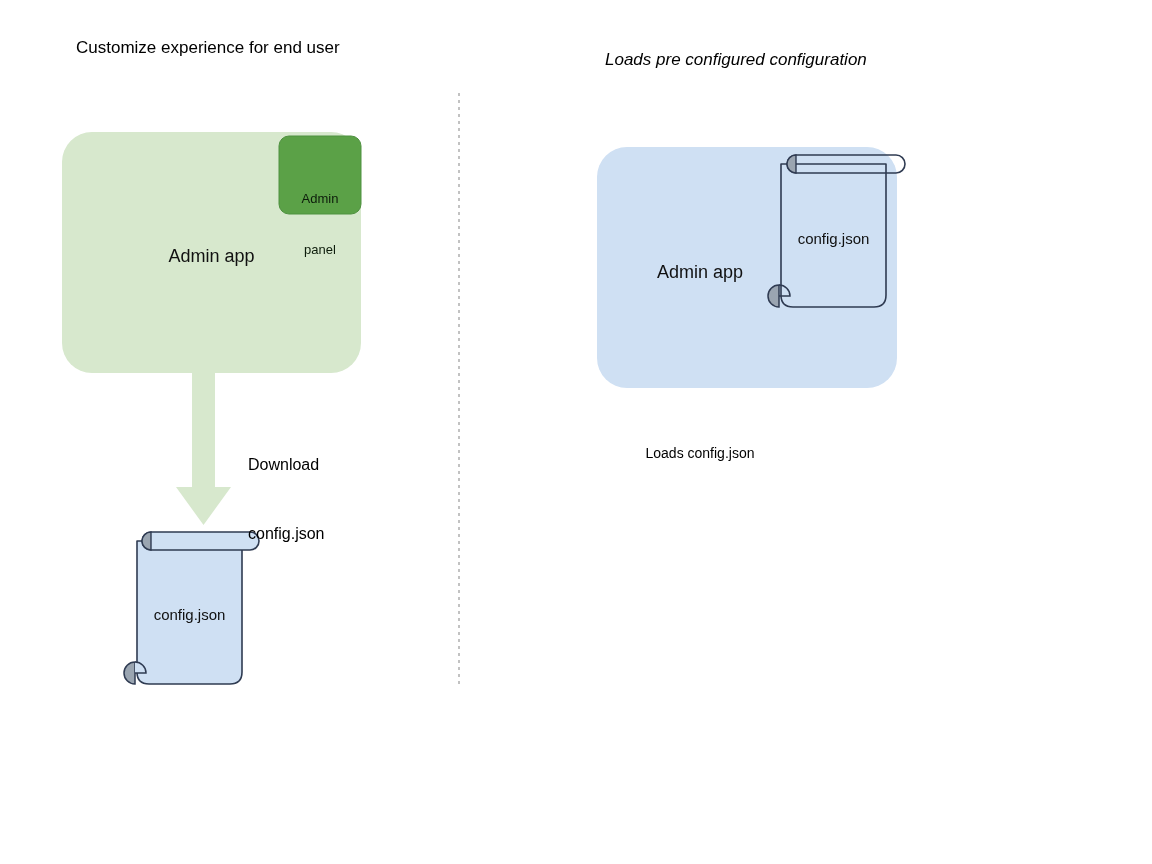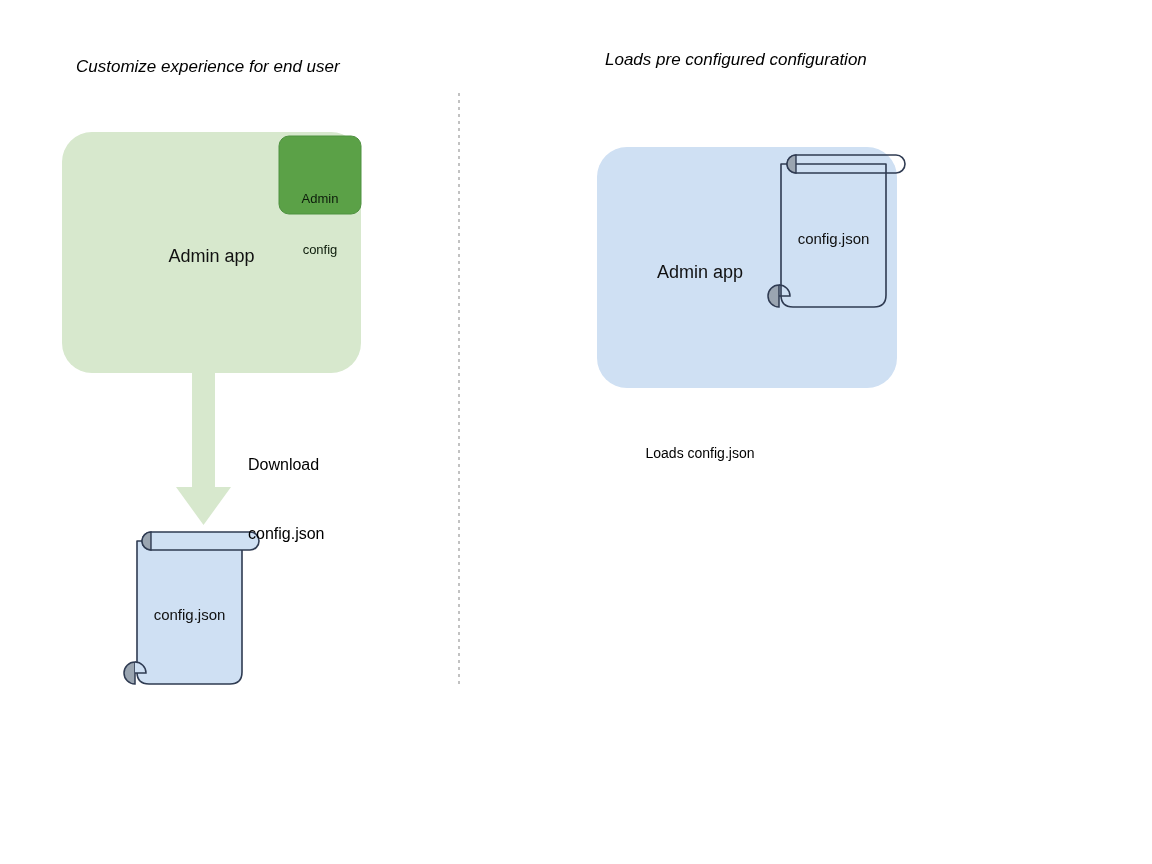"Customize experience for end user" div.lbl { font-style: italic -> none; top: 56px -> 37px }
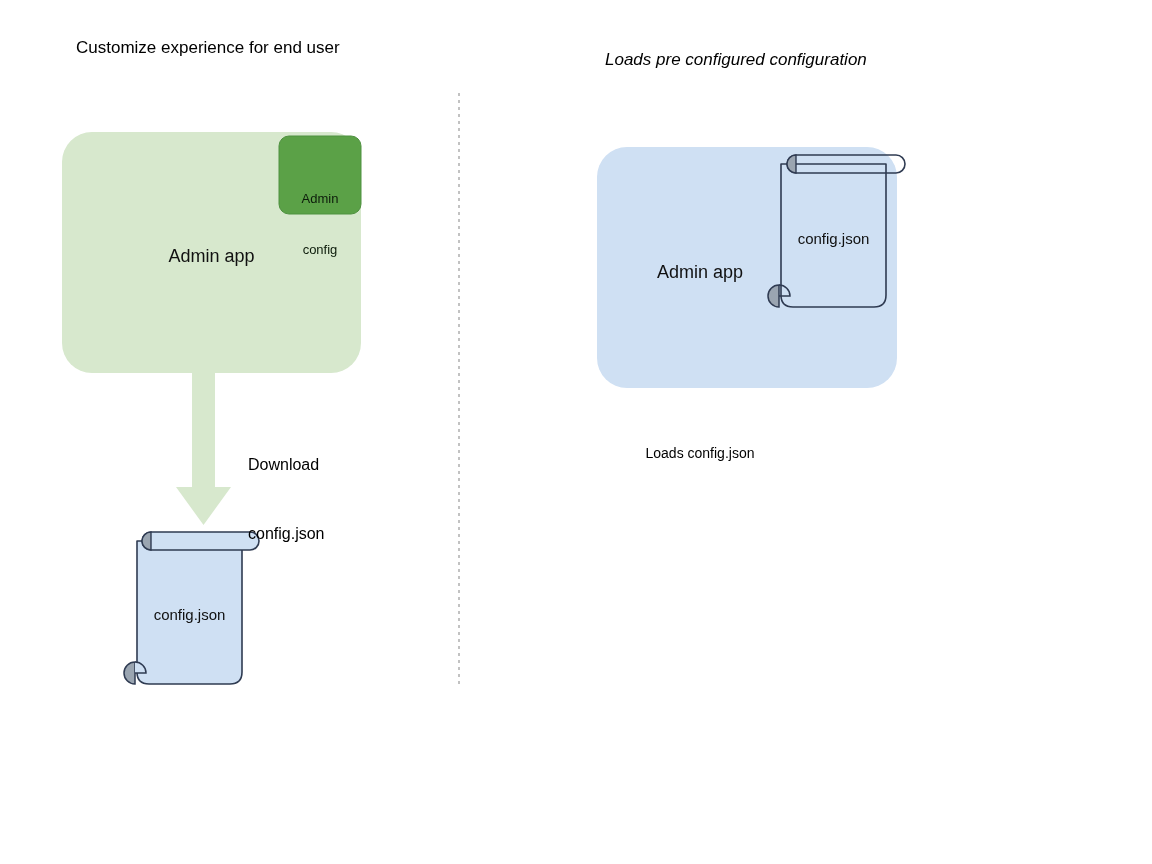"config" div { text: config -> panel }
